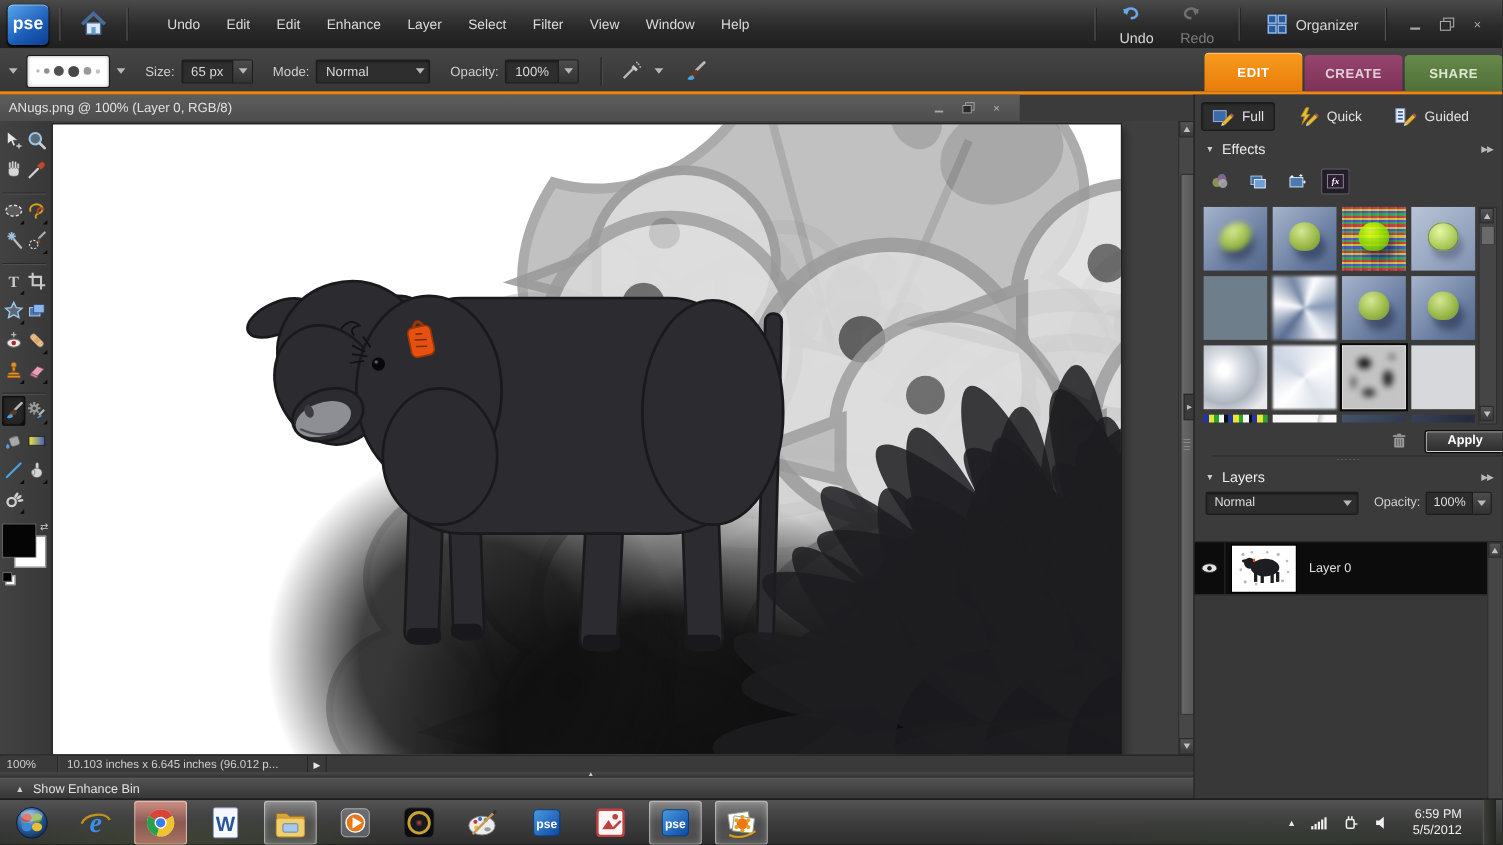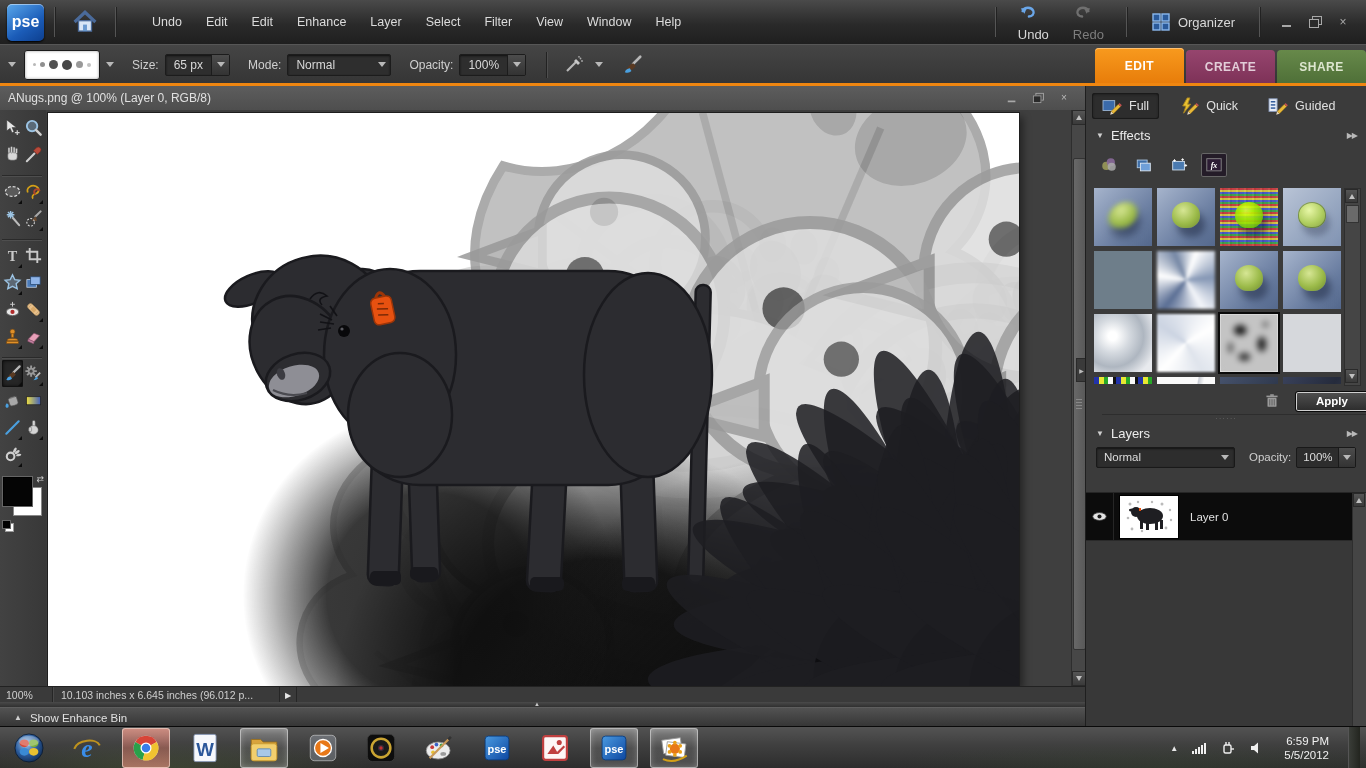"ANugs.png @ 100% (Layer 0," .doc-title { width: 1085px -> 927px }
